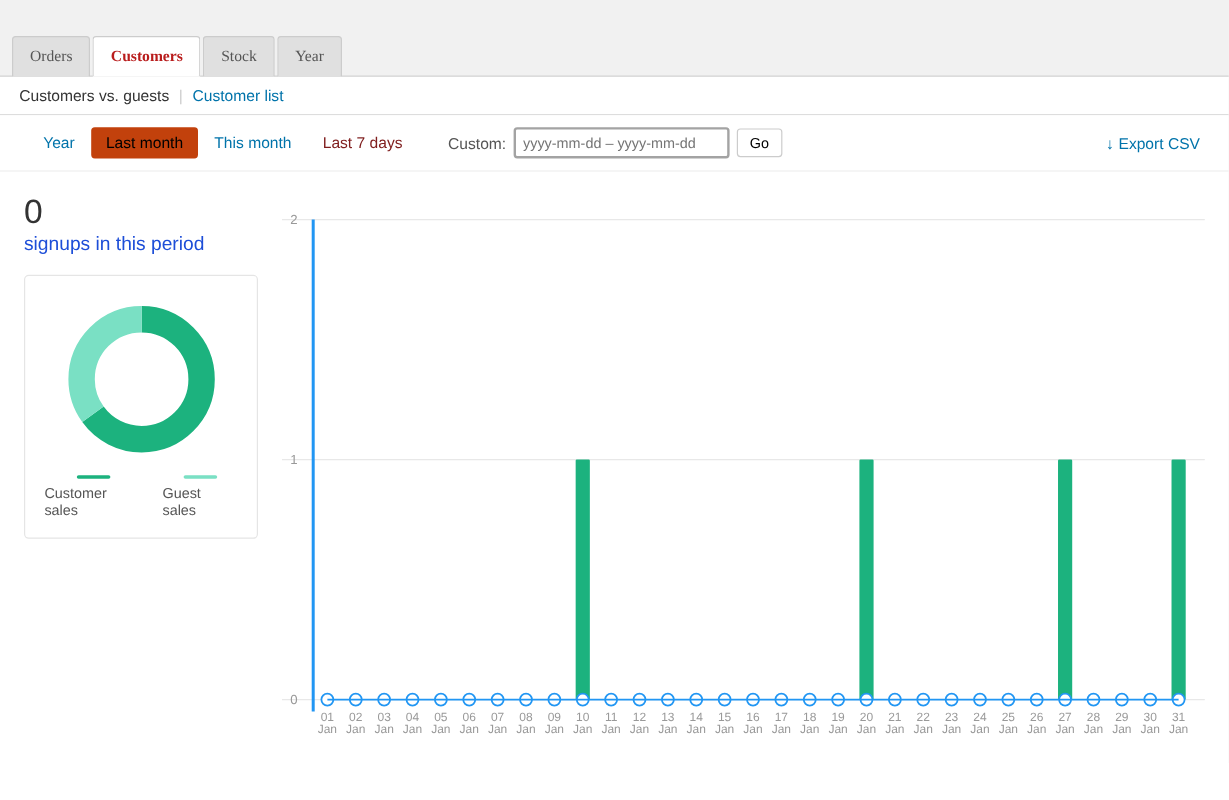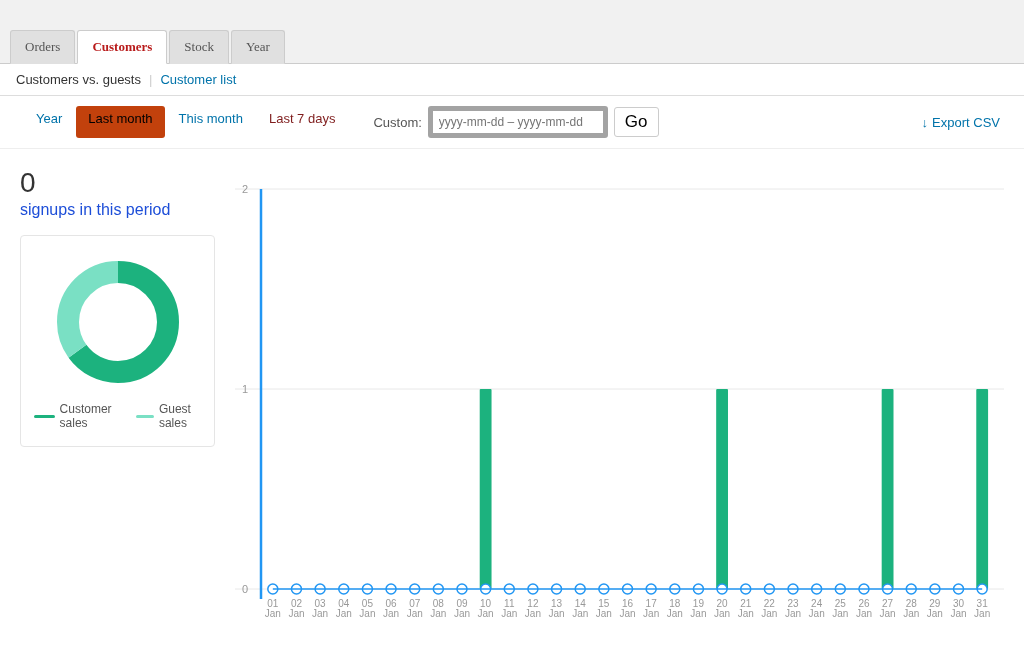"yyyy-mm-dd – yyyy-mm-dd" .custom-range input { border: 5px solid #a3a3a3 -> 2px solid #a3a3a3 }
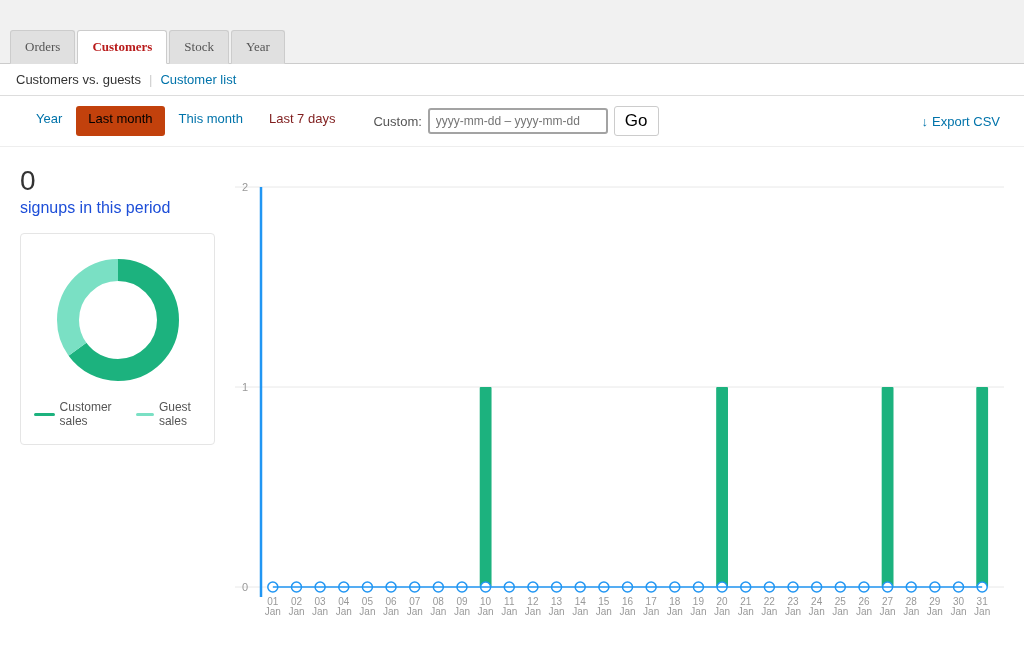"Go" .custom-range button { font-size: 17px -> 12px }
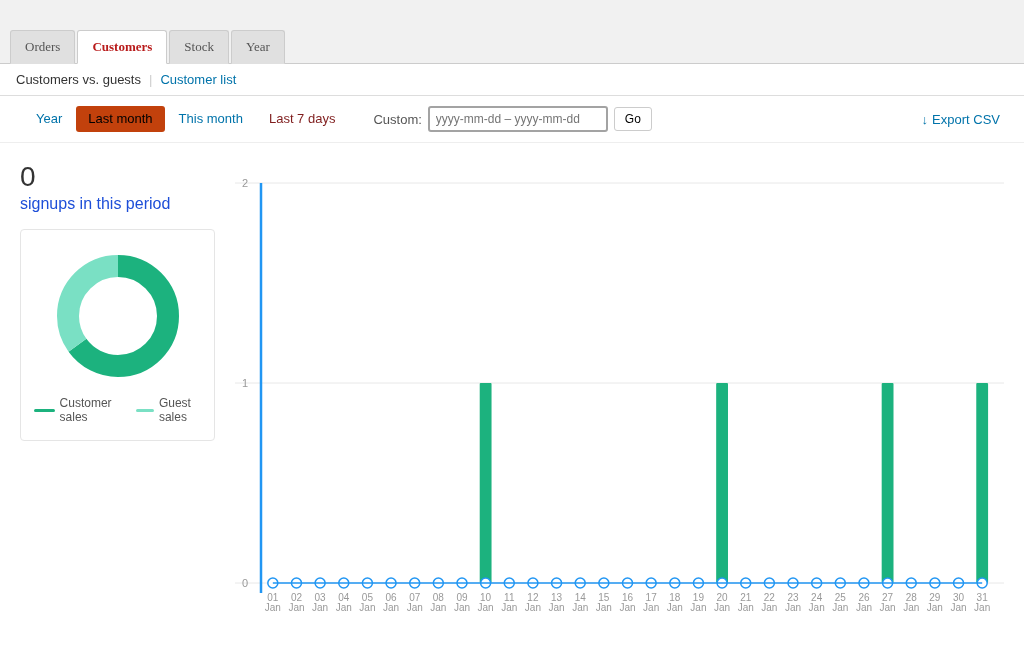"Customer sales" .legend-item { flex-direction: none -> column }
